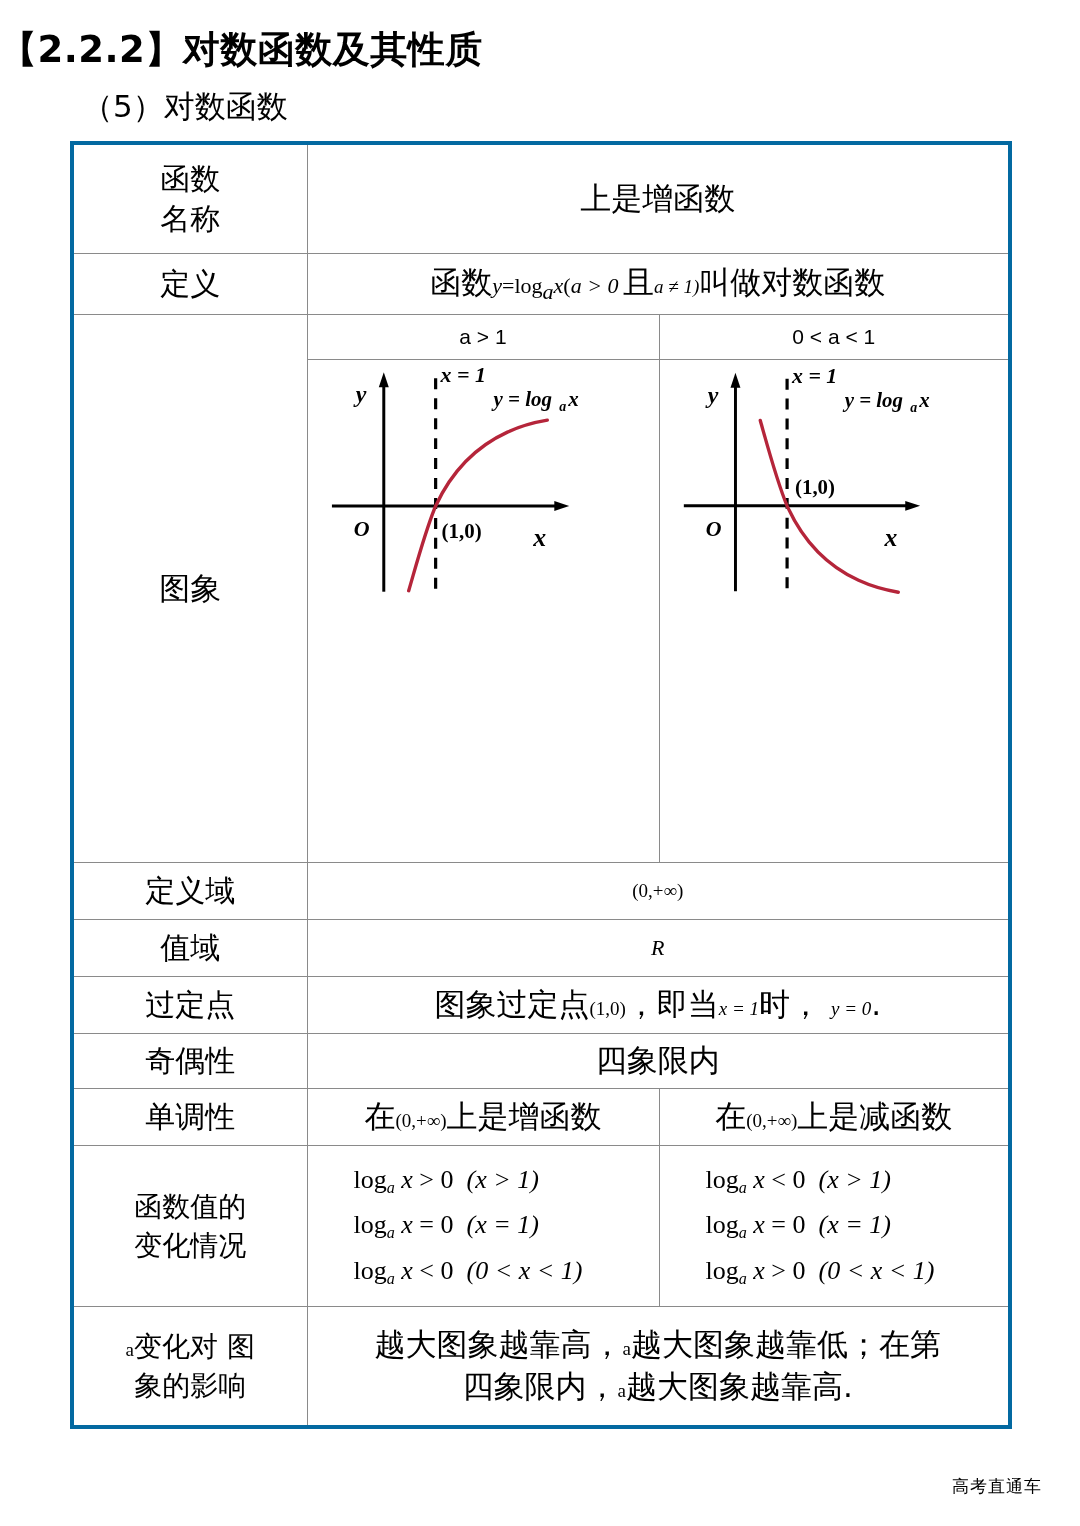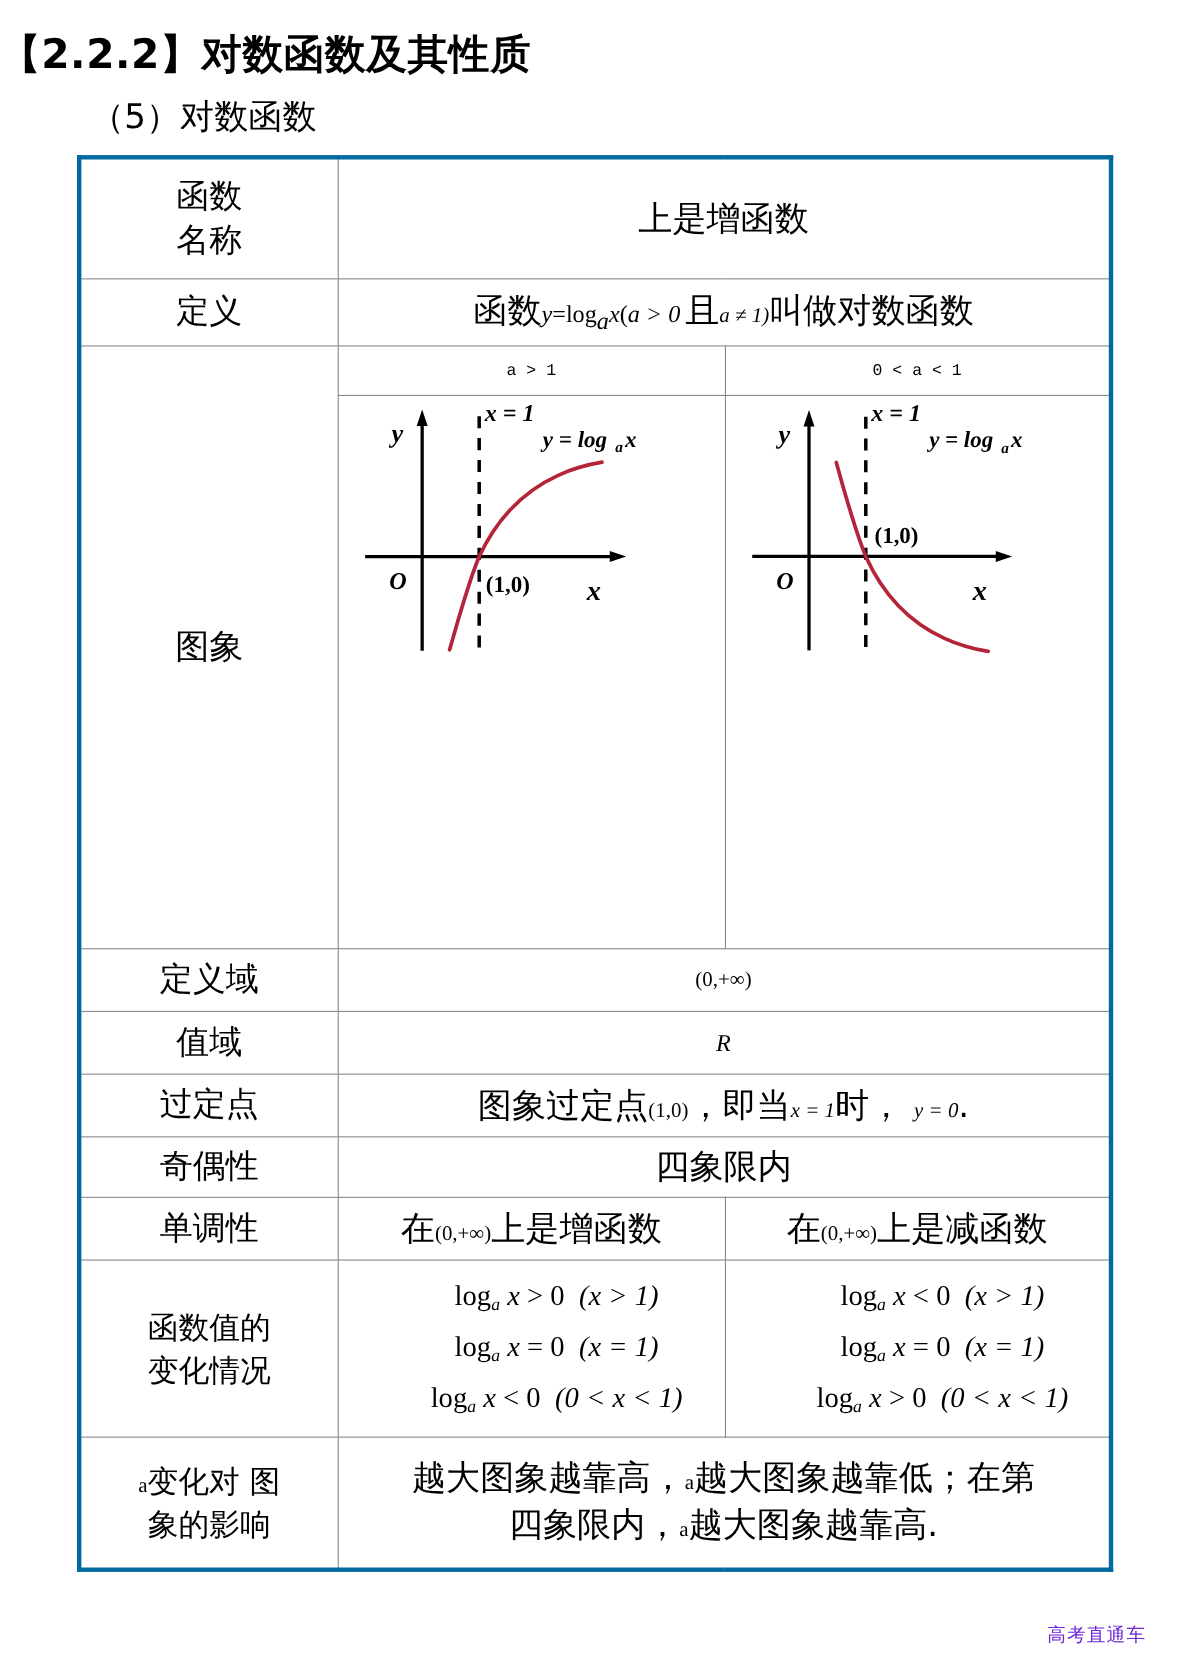"a > 1" .hdr-math { font-family: Liberation Mono, monospace -> Liberation Sans, sans-serif; font-size: 15px -> 21px }
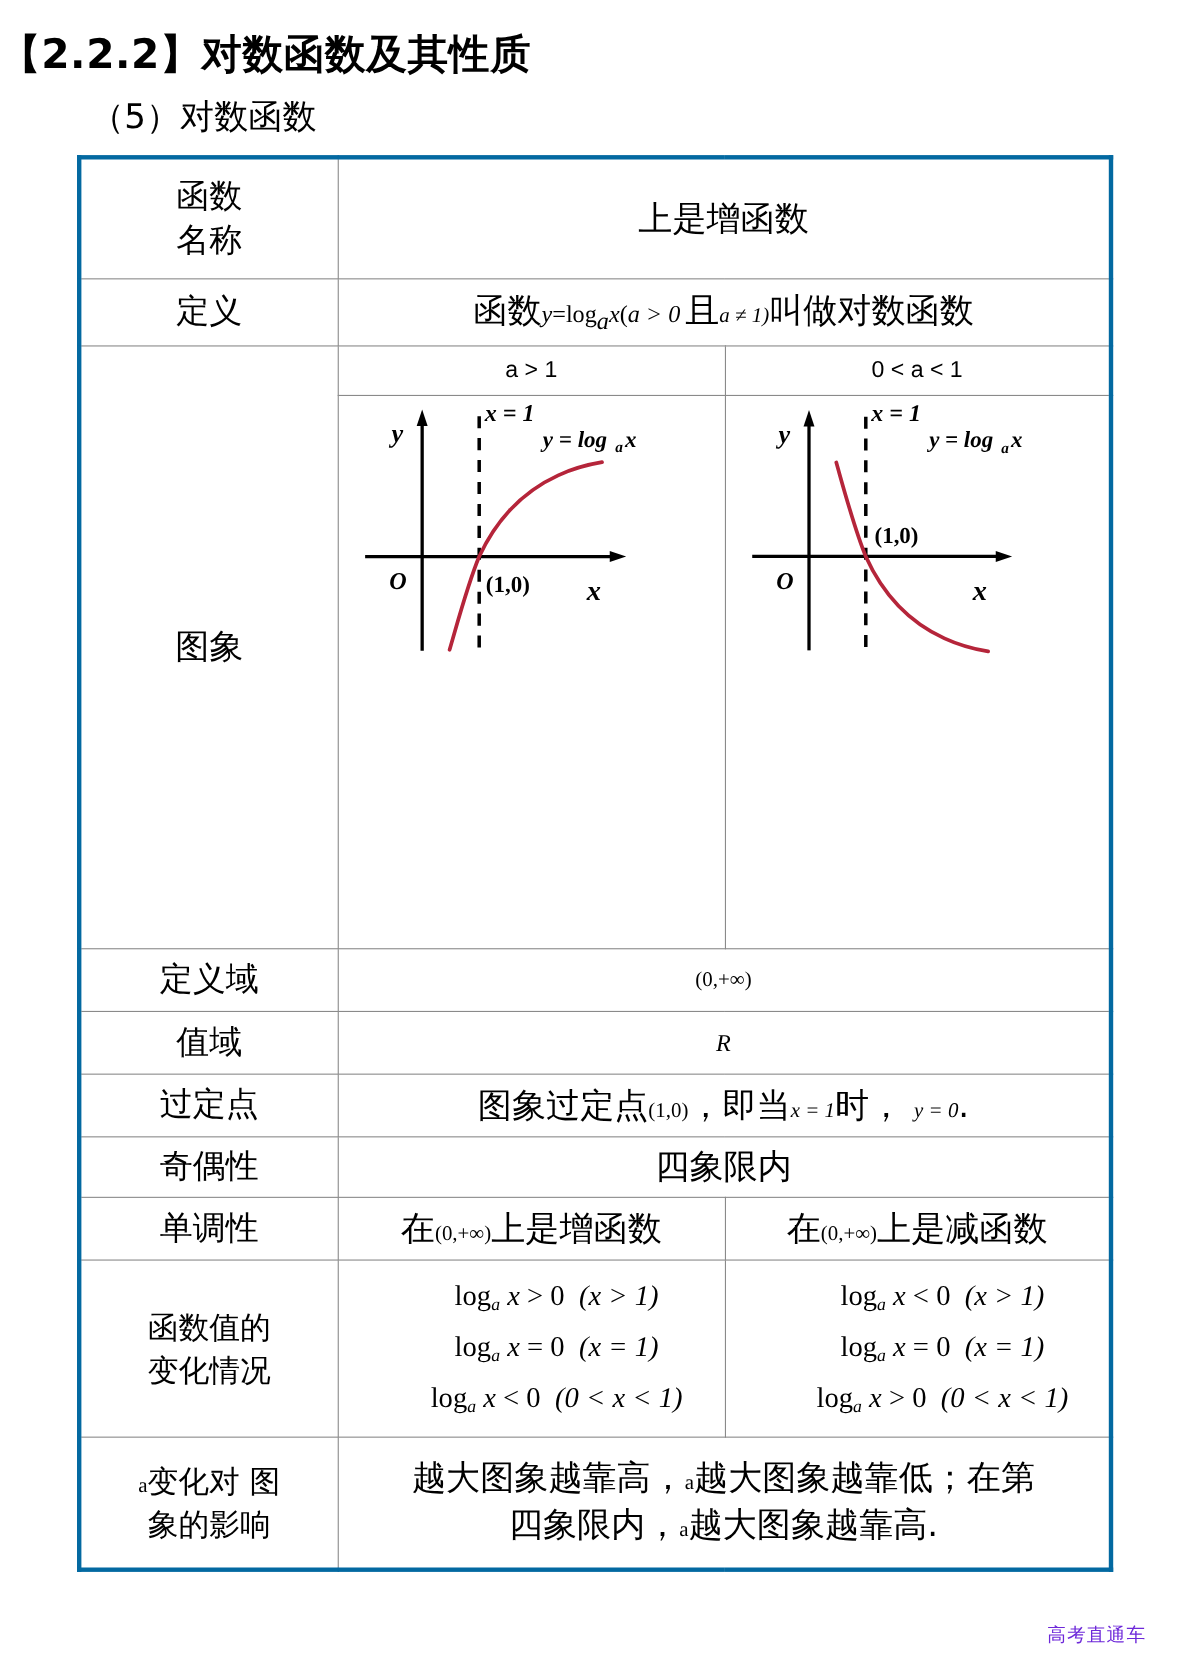"loga x > 0 (x" .formula-line { text-align: center -> left }
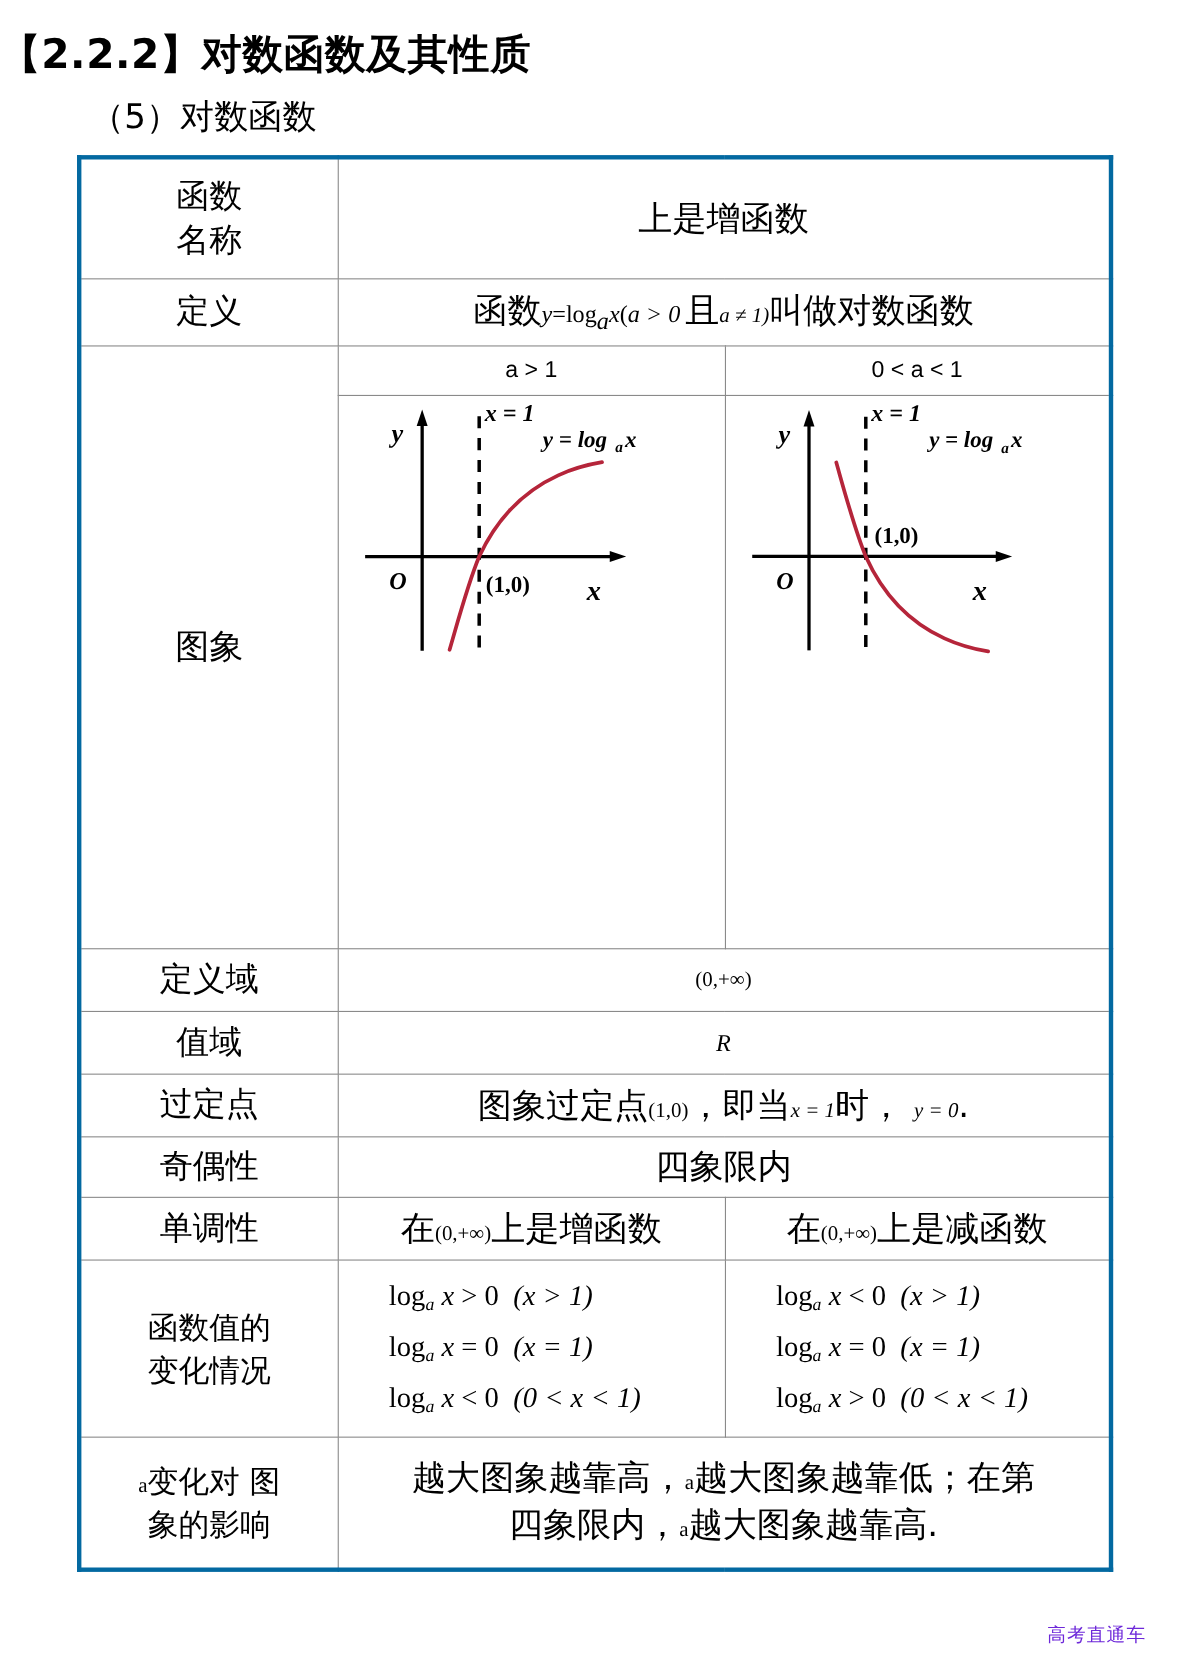"高考直通车" .watermark { color: #6d28d9 -> #000000 }
